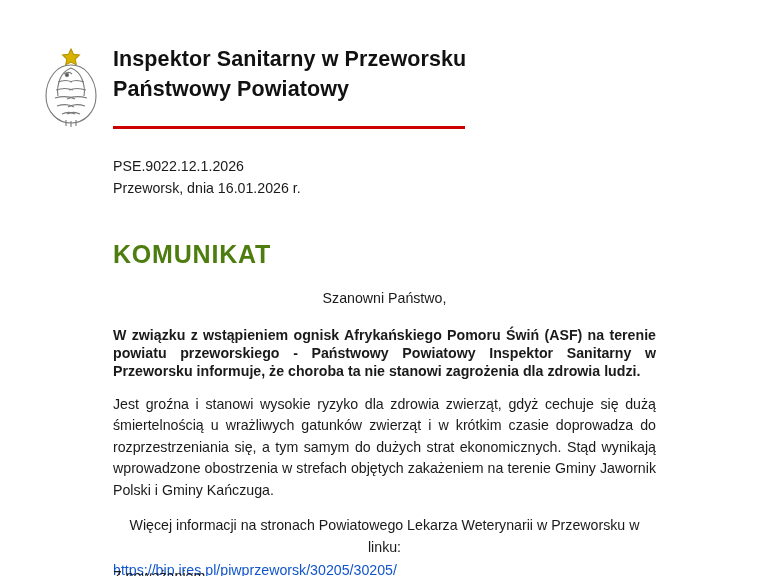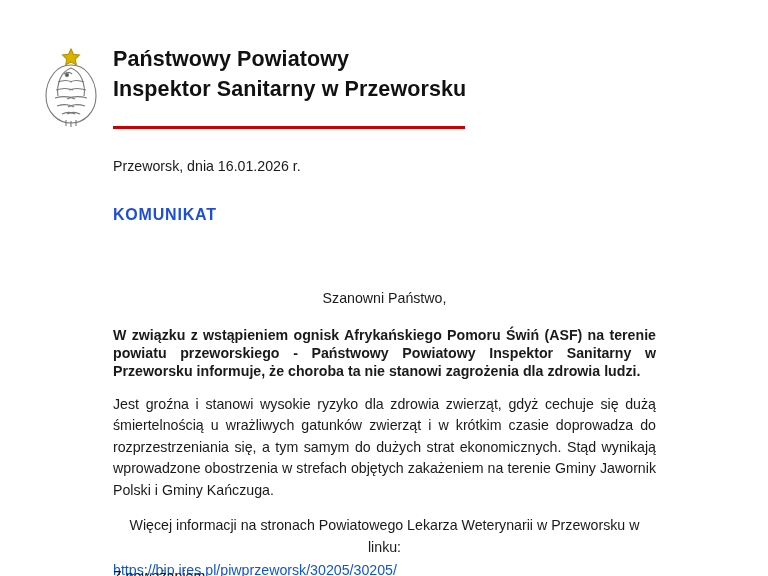"Państwowy Powiatowy" div { order: before "Inspektor Sanitarny w Przeworsku" -> after "Inspektor Sanitarny w Przeworsku" }
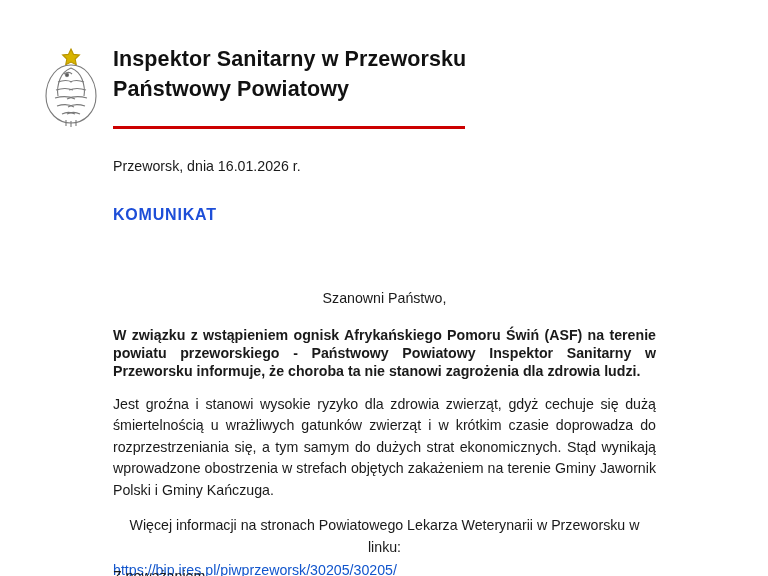"PSE.9022.12.1.2026" div { html: none -> <div>PSE.9022.12.1.2026</div> }
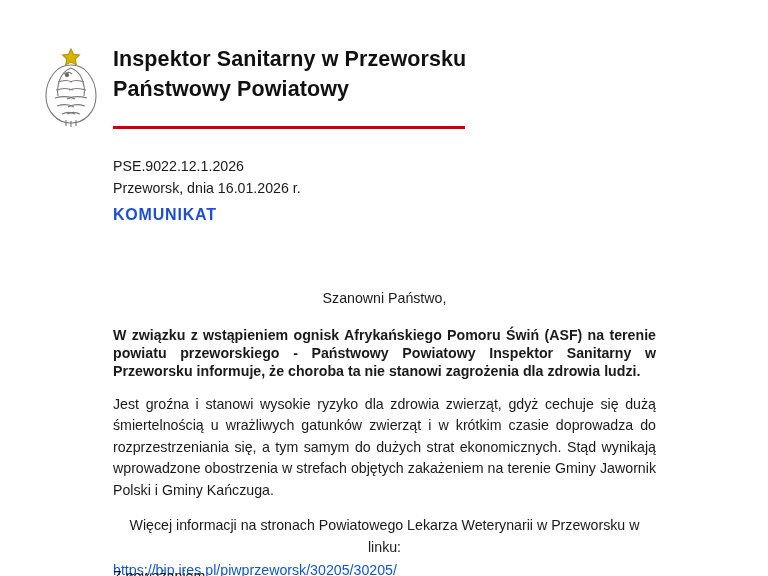"KOMUNIKAT" .doc-title { color: #1d4ed8 -> #4d7c0f; font-size: 16px -> 25px; top: 206px -> 240px }
